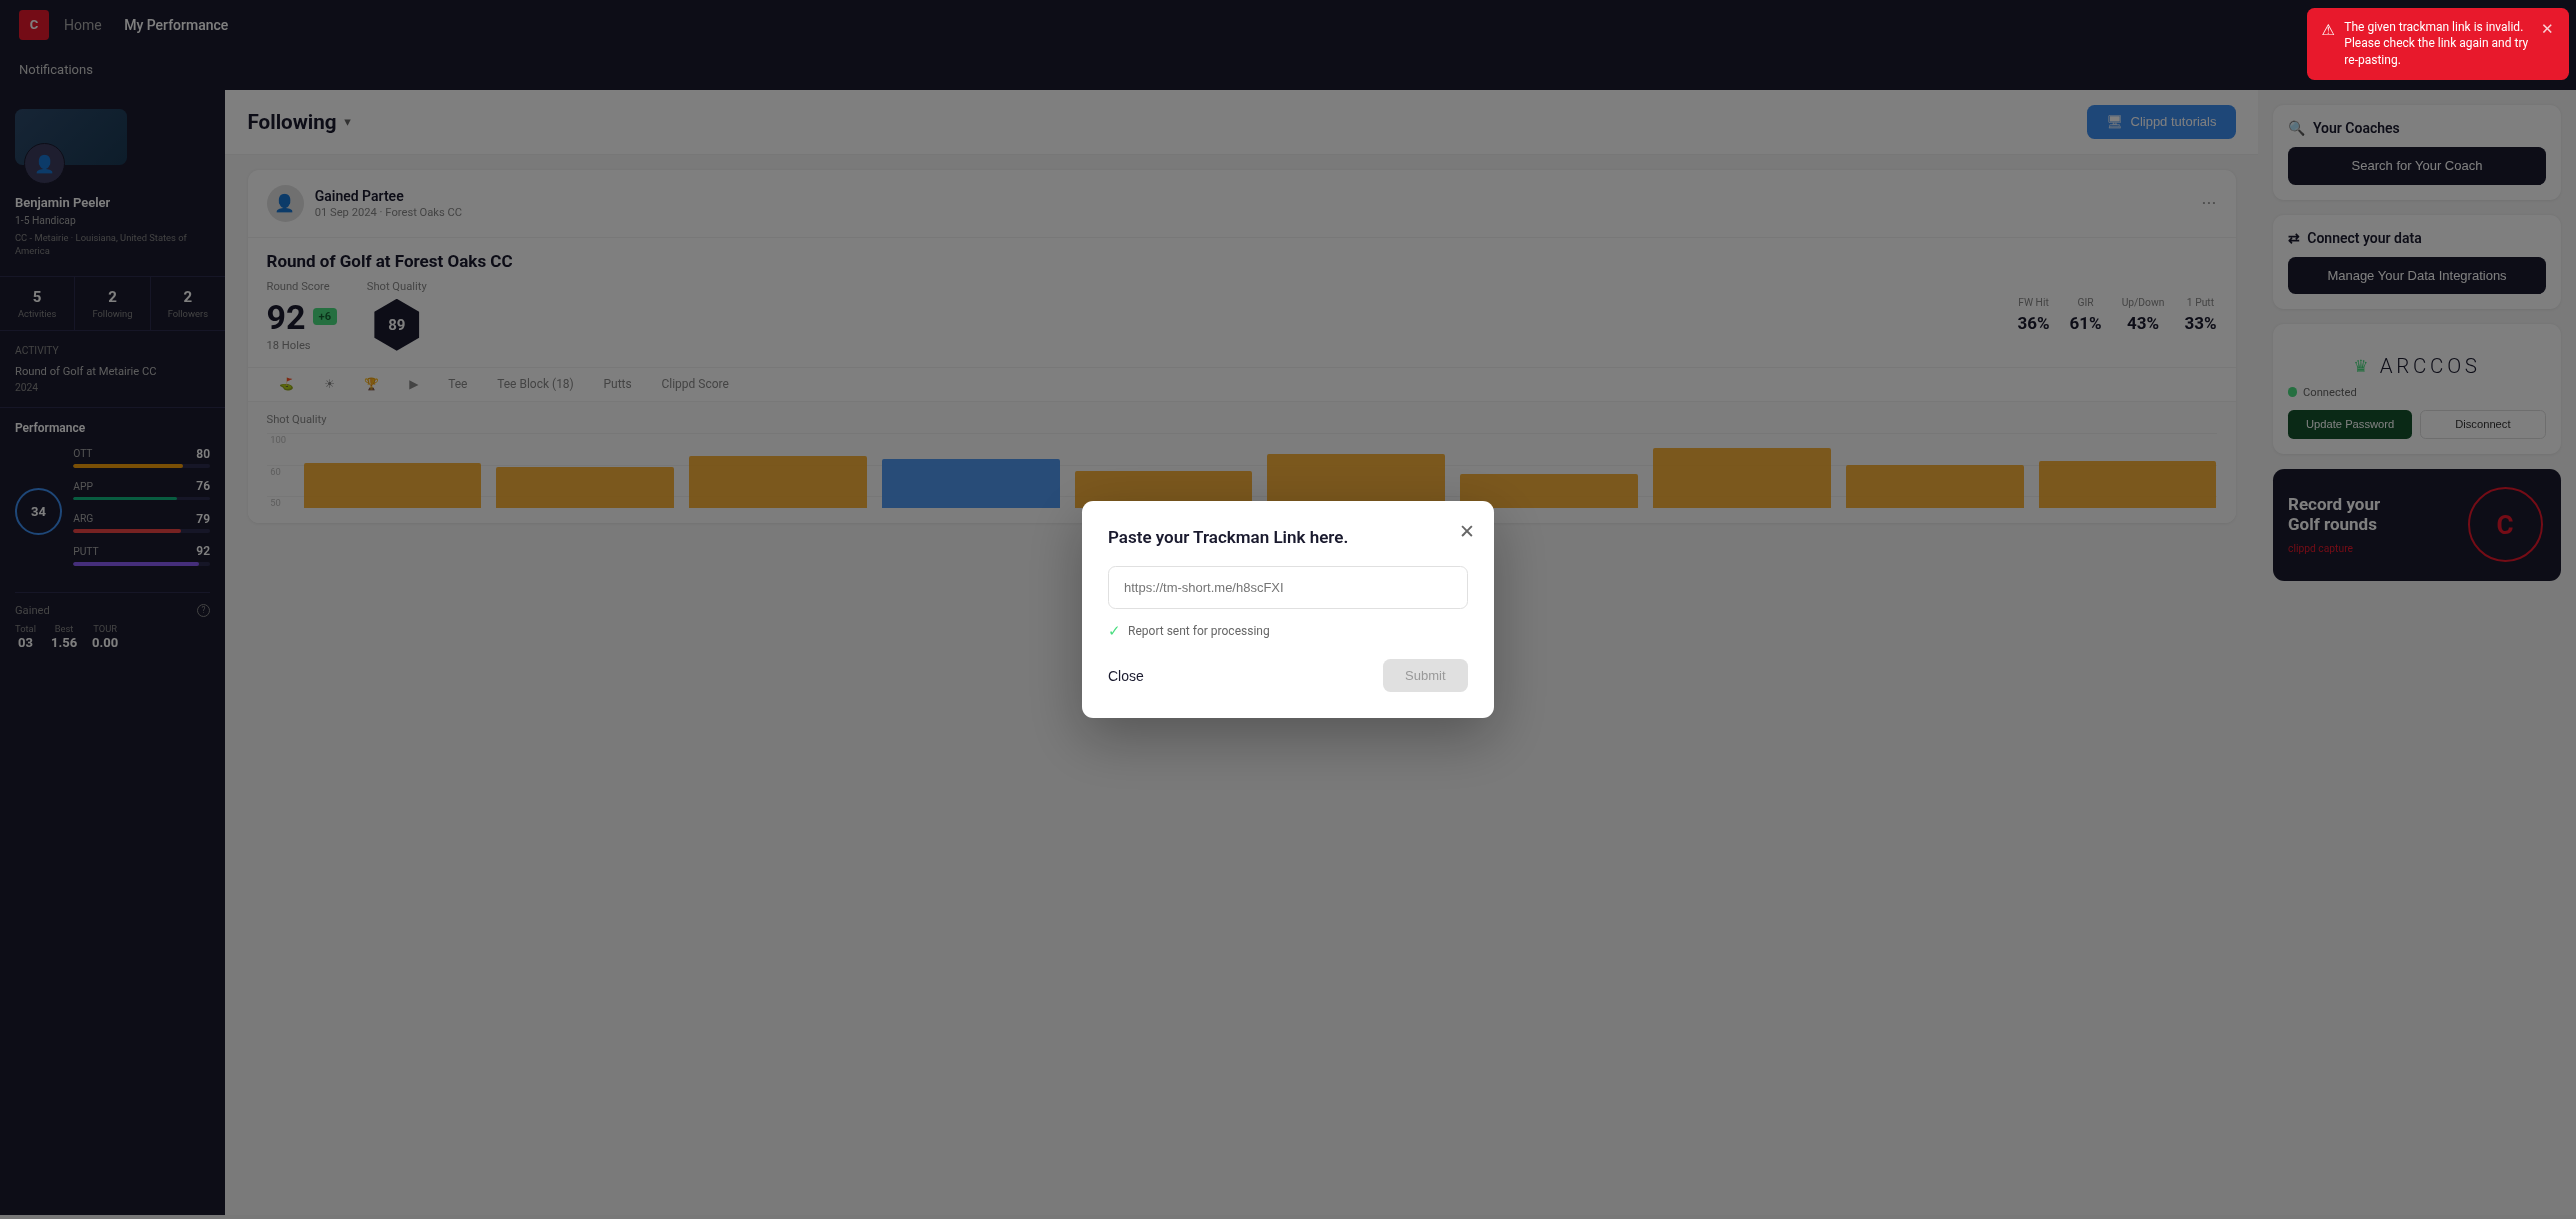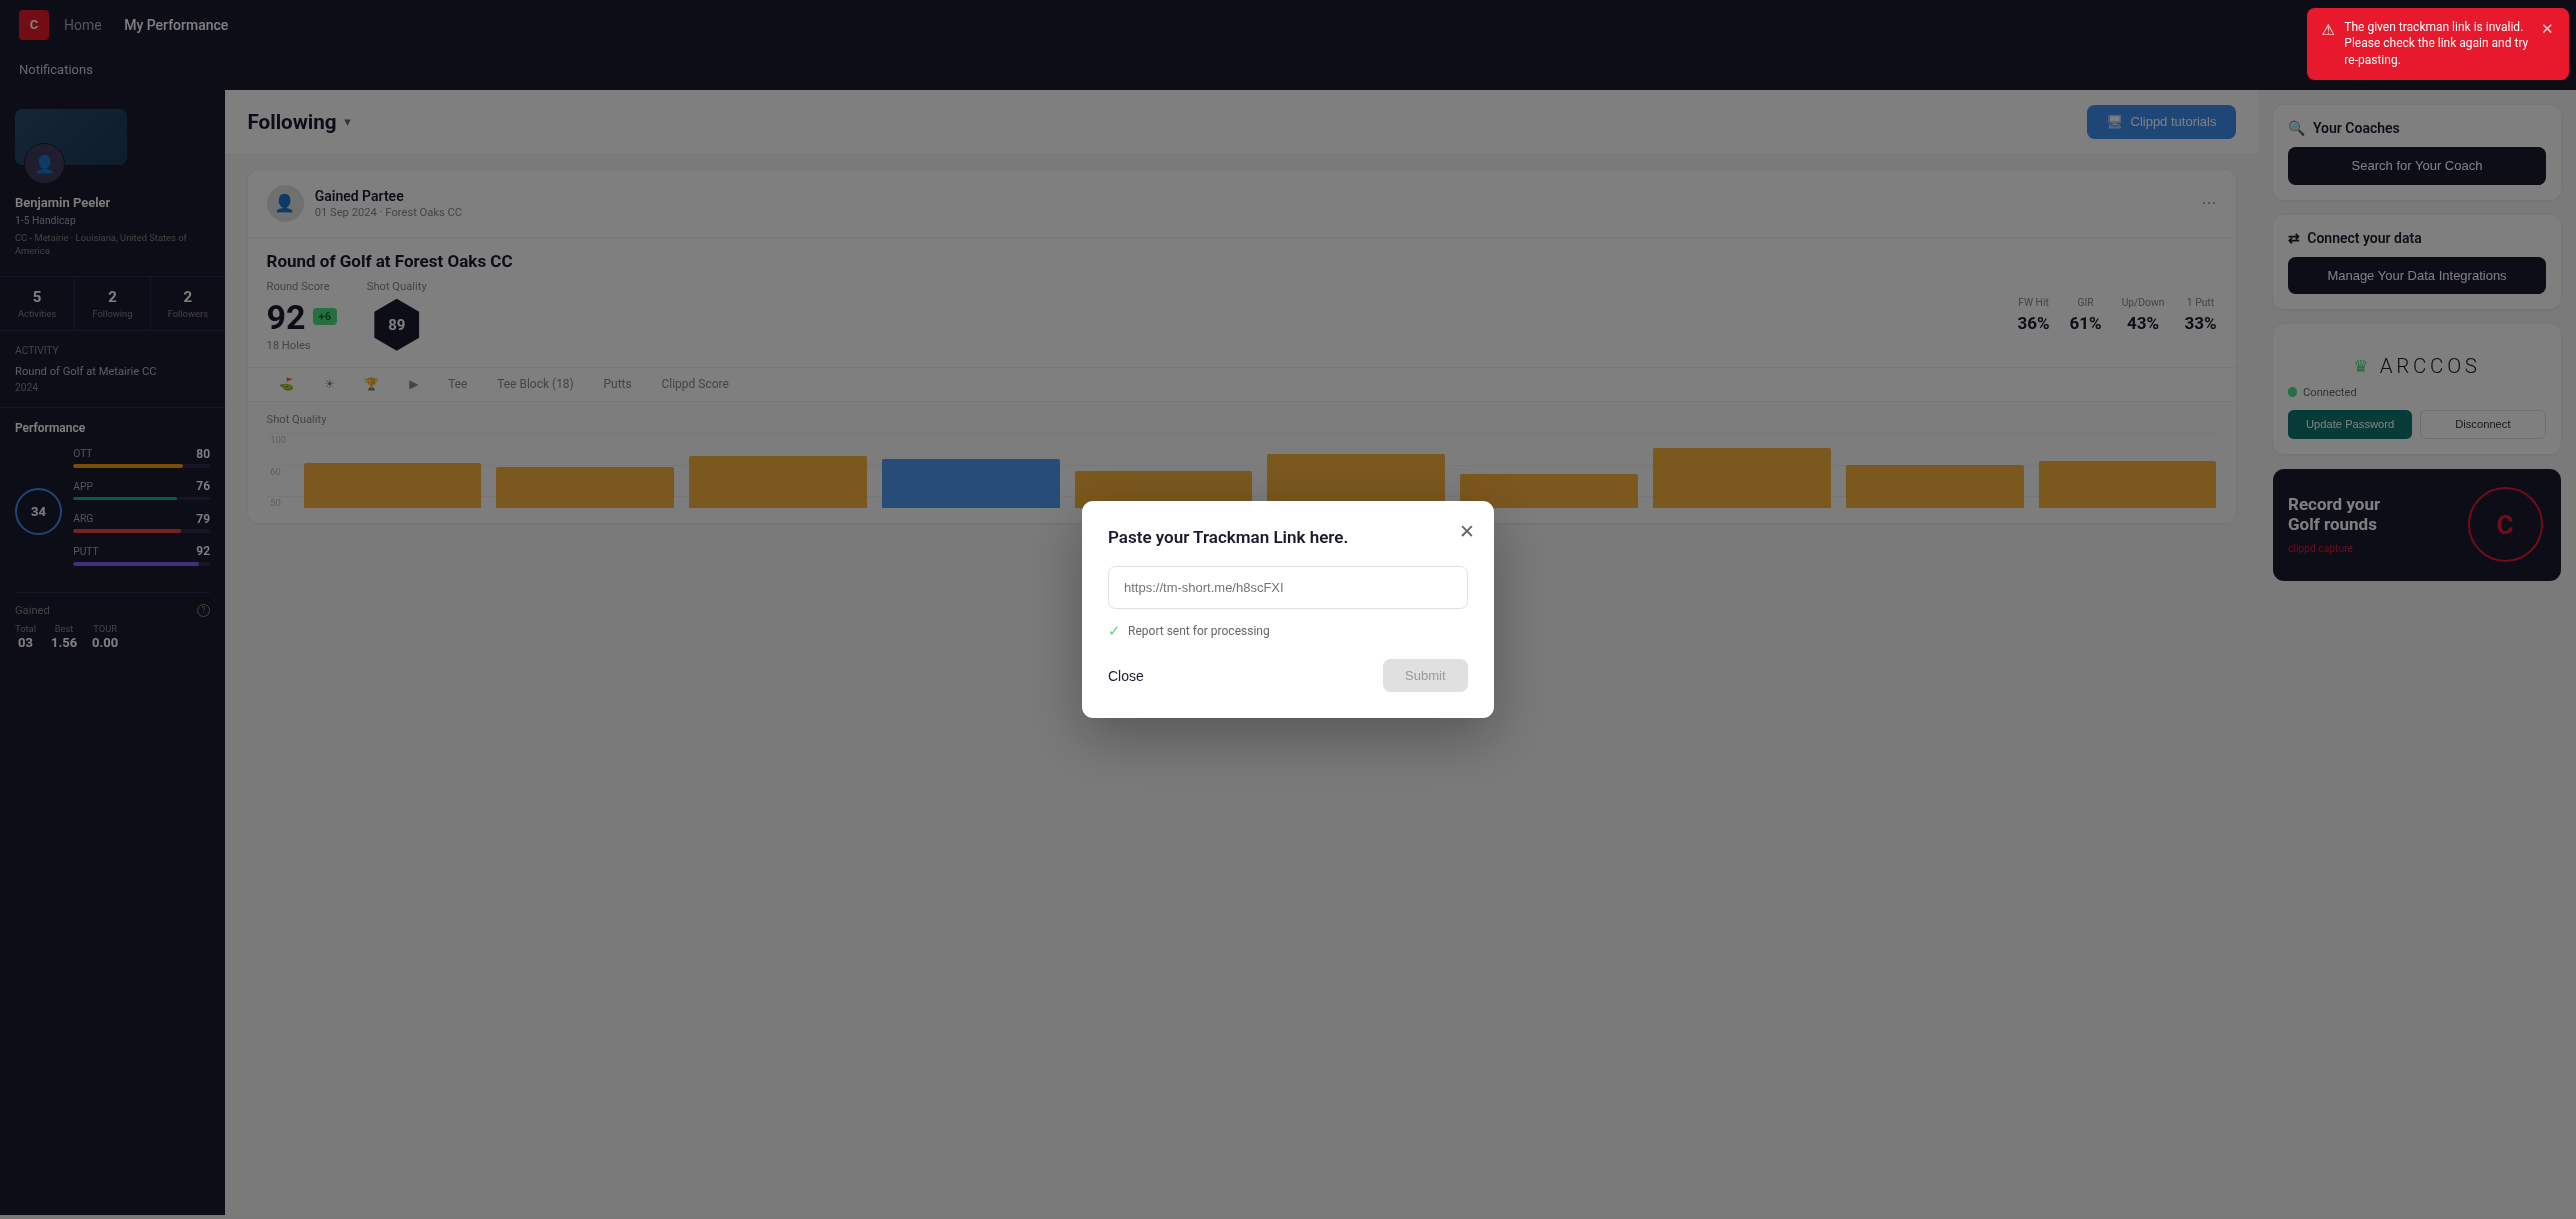"Update Password" .arccos-btn { background: #0f766e -> #14532d }
